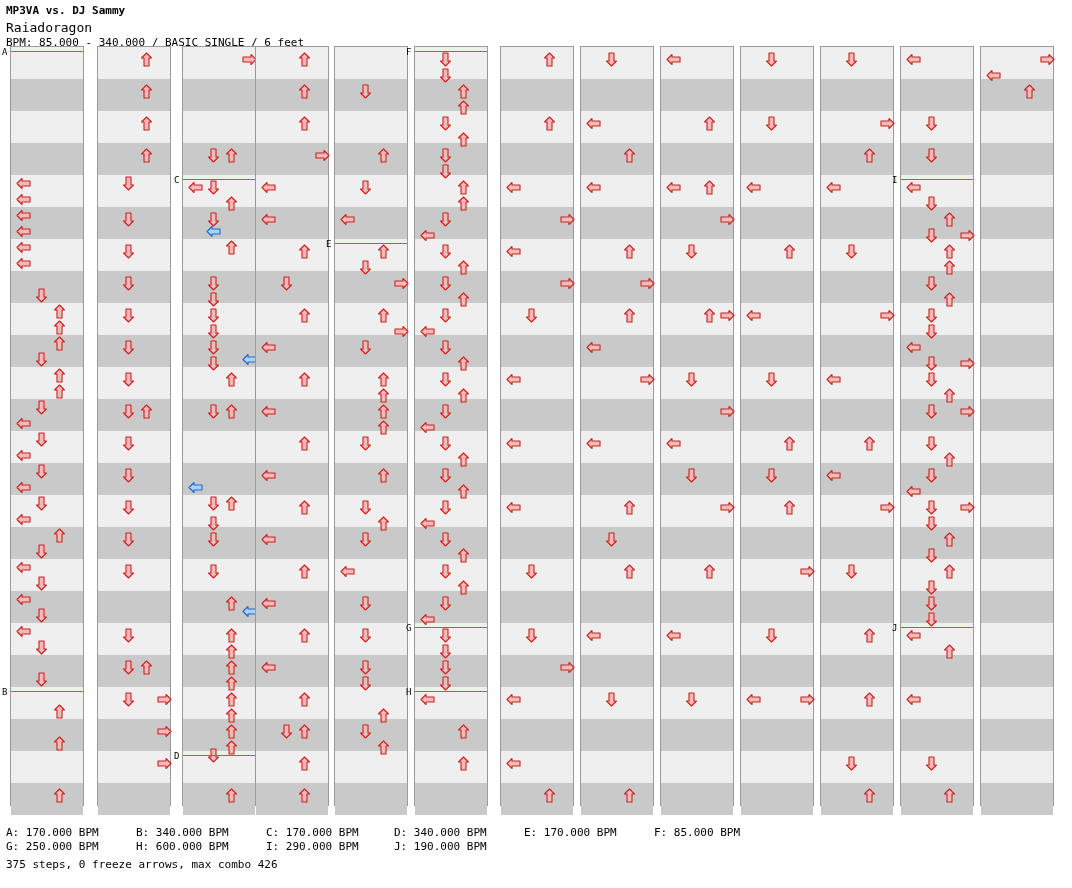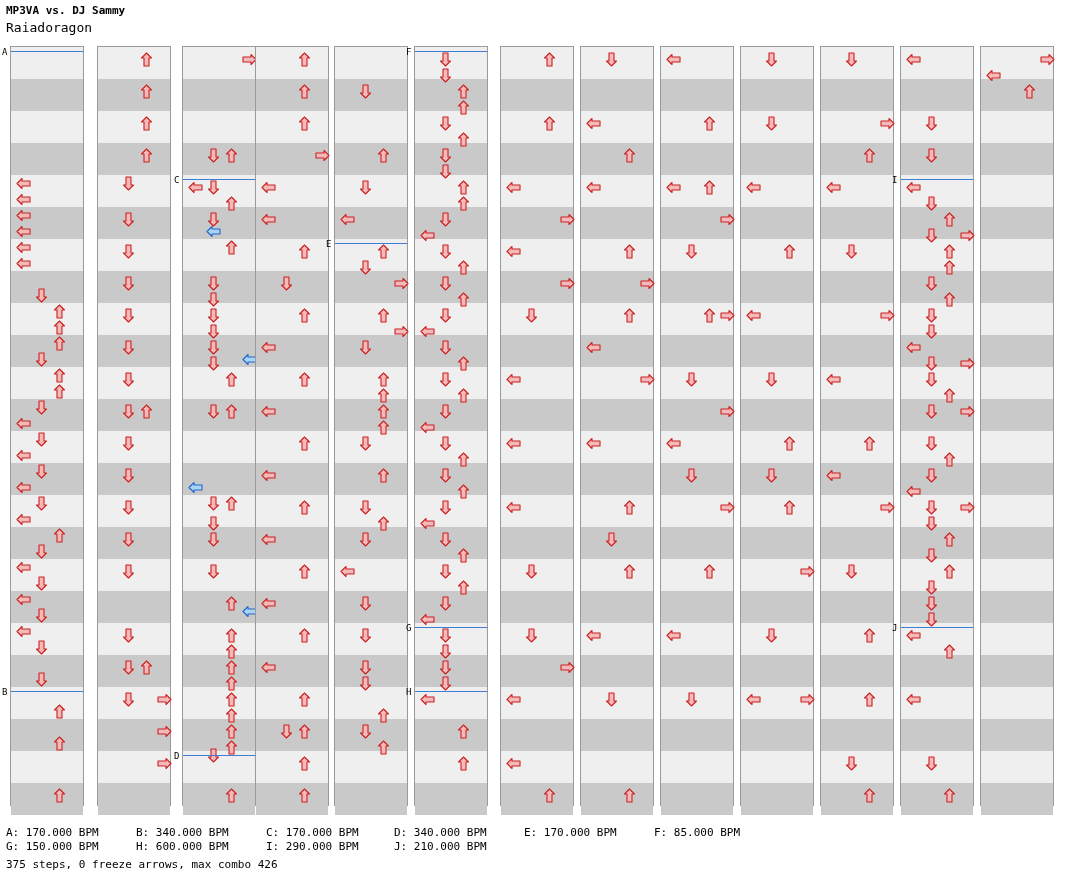"BPM: 85.000 - 340.000 /" div.hdr-bpm { html: none -> <div>BPM: 85.000 - 340.000 / BASIC SINGLE / 6 feet</div> }
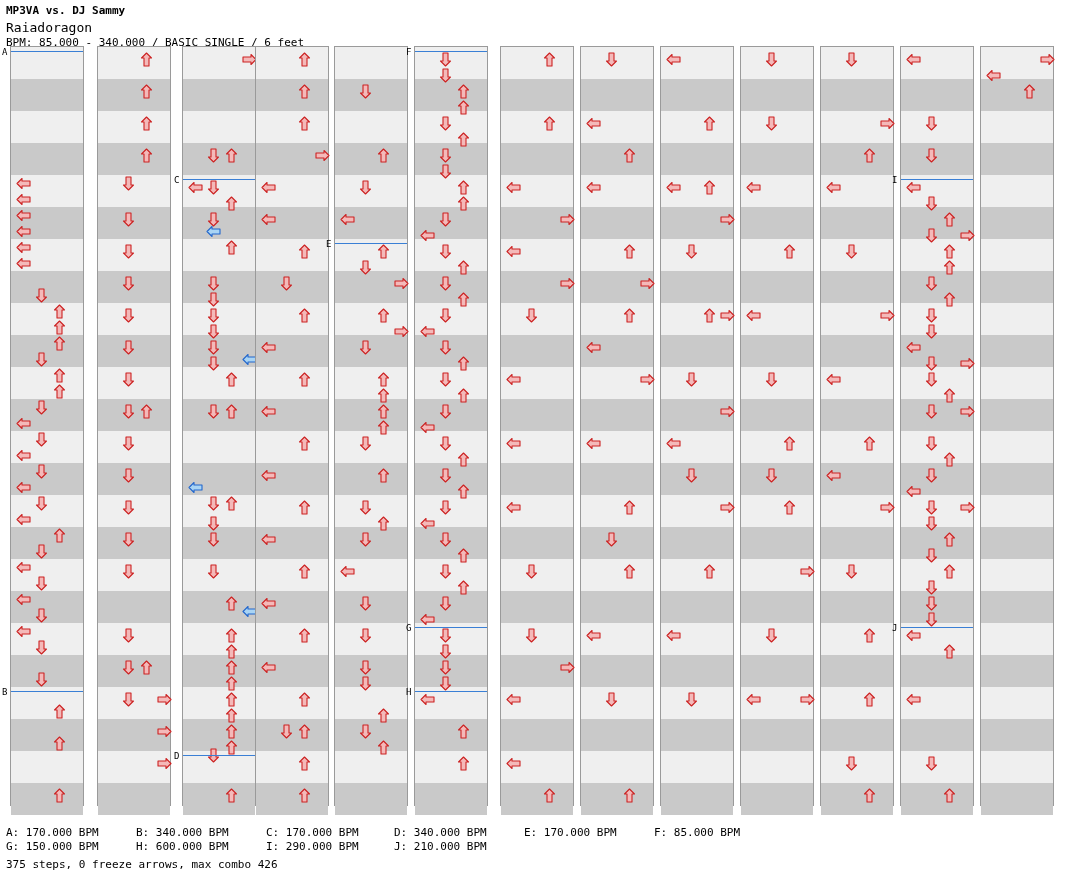"G: 150.000 BPM" span.cell { text: 150.000 -> 250.000 }
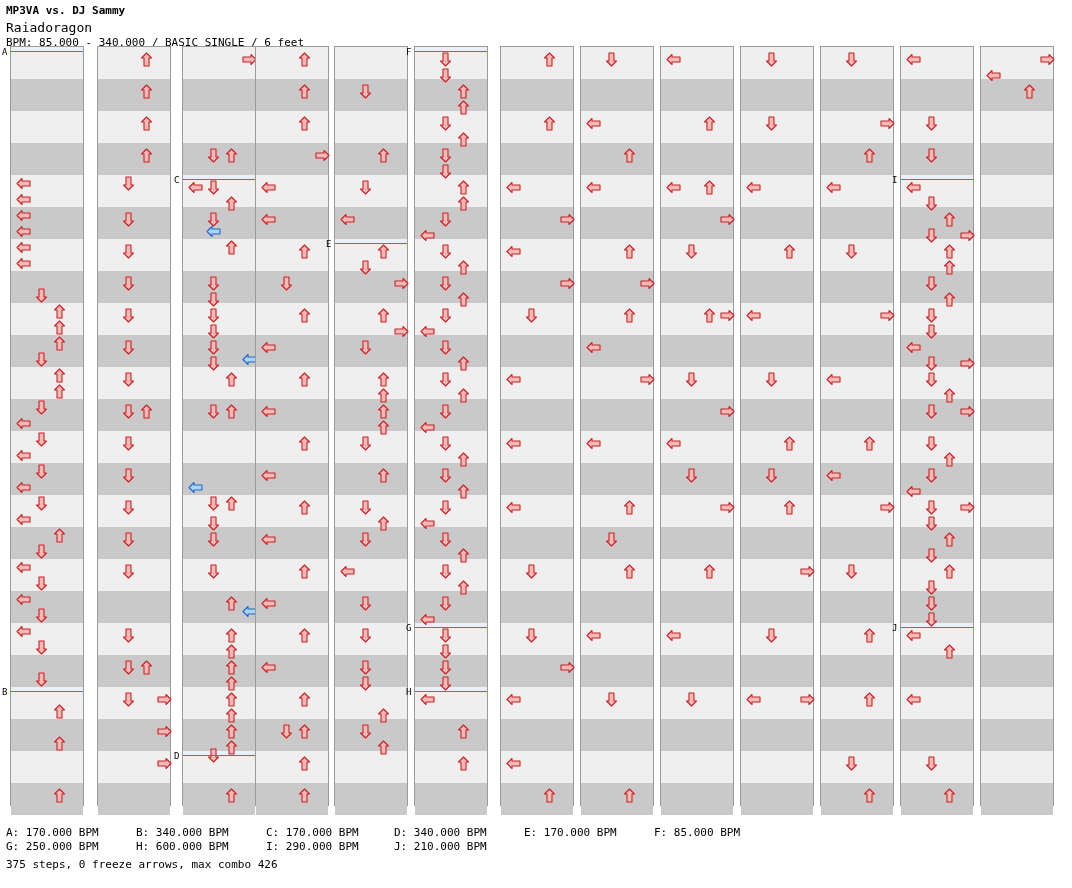"J: 210.000 BPM" span.cell { text: 210.000 -> 190.000 }
